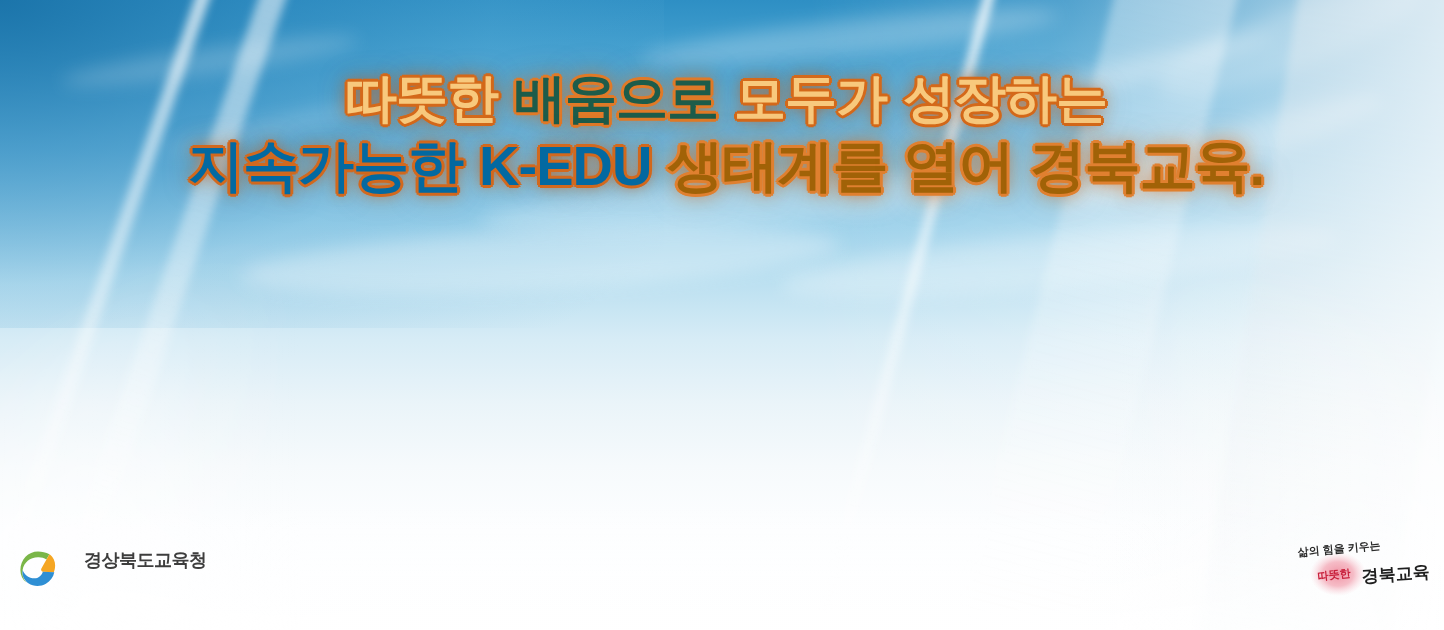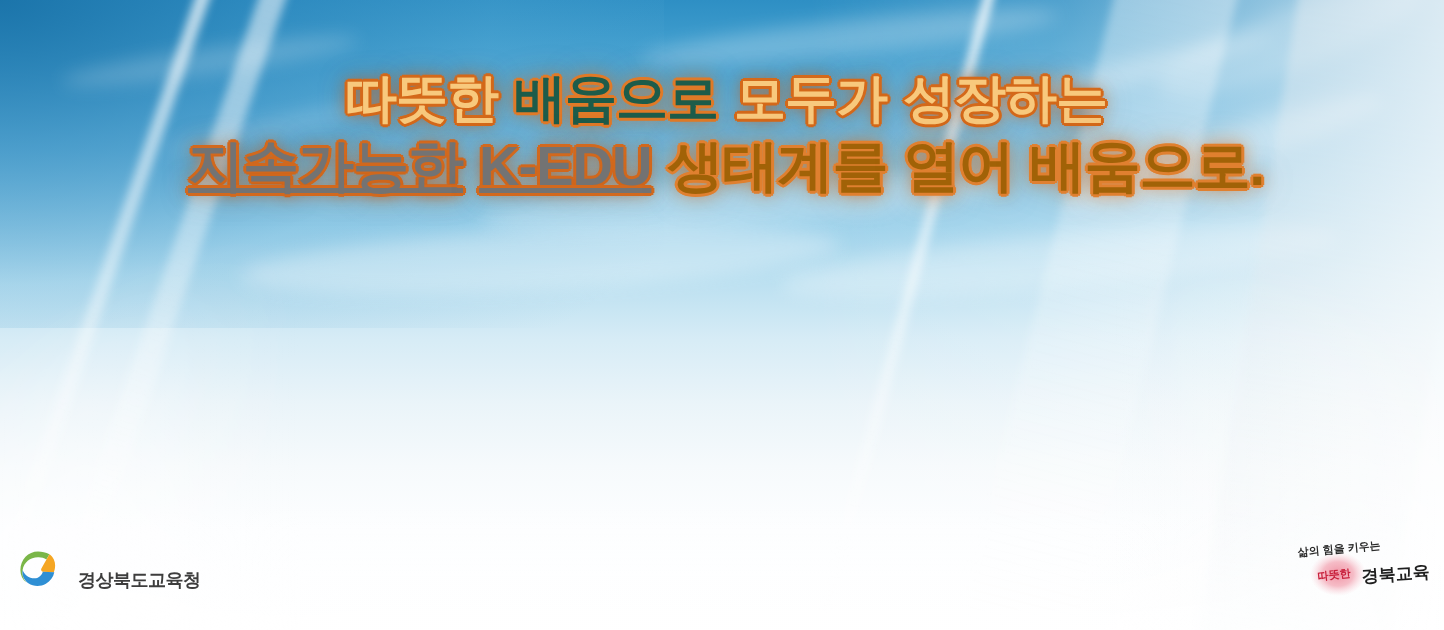"지속가능한" .seg-blue { color: #737373 -> #0369a1; text-decoration: underline -> none }
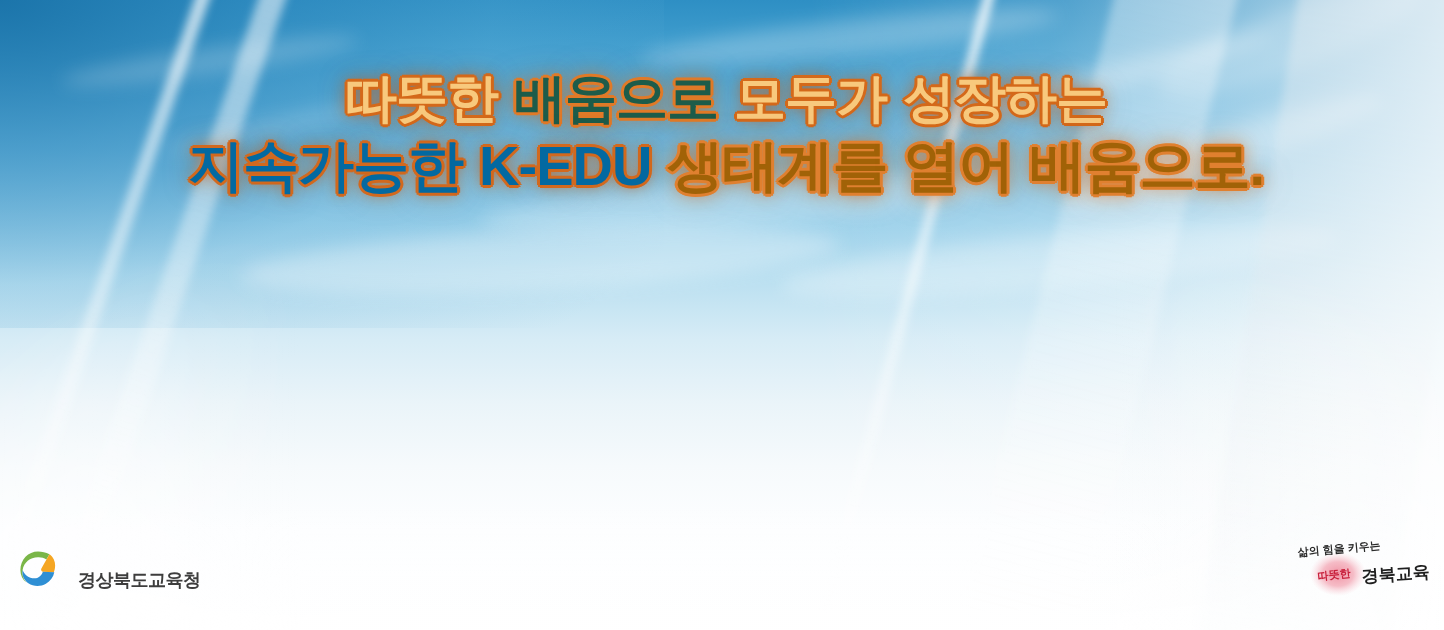"배움으로." span.seg { text: 배움으로 -> 경북교육 }
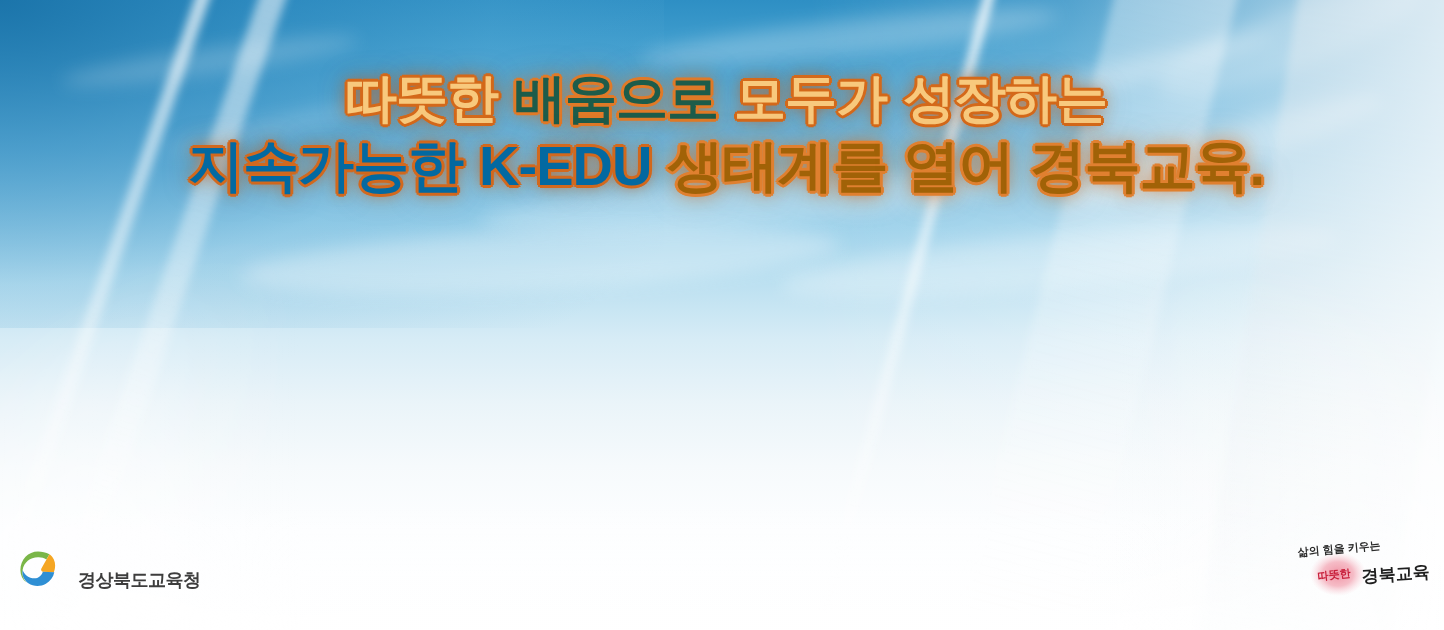"경상북도교육청" .logo-left { align-items: flex-end -> flex-start; gap: 18px -> 24px }
